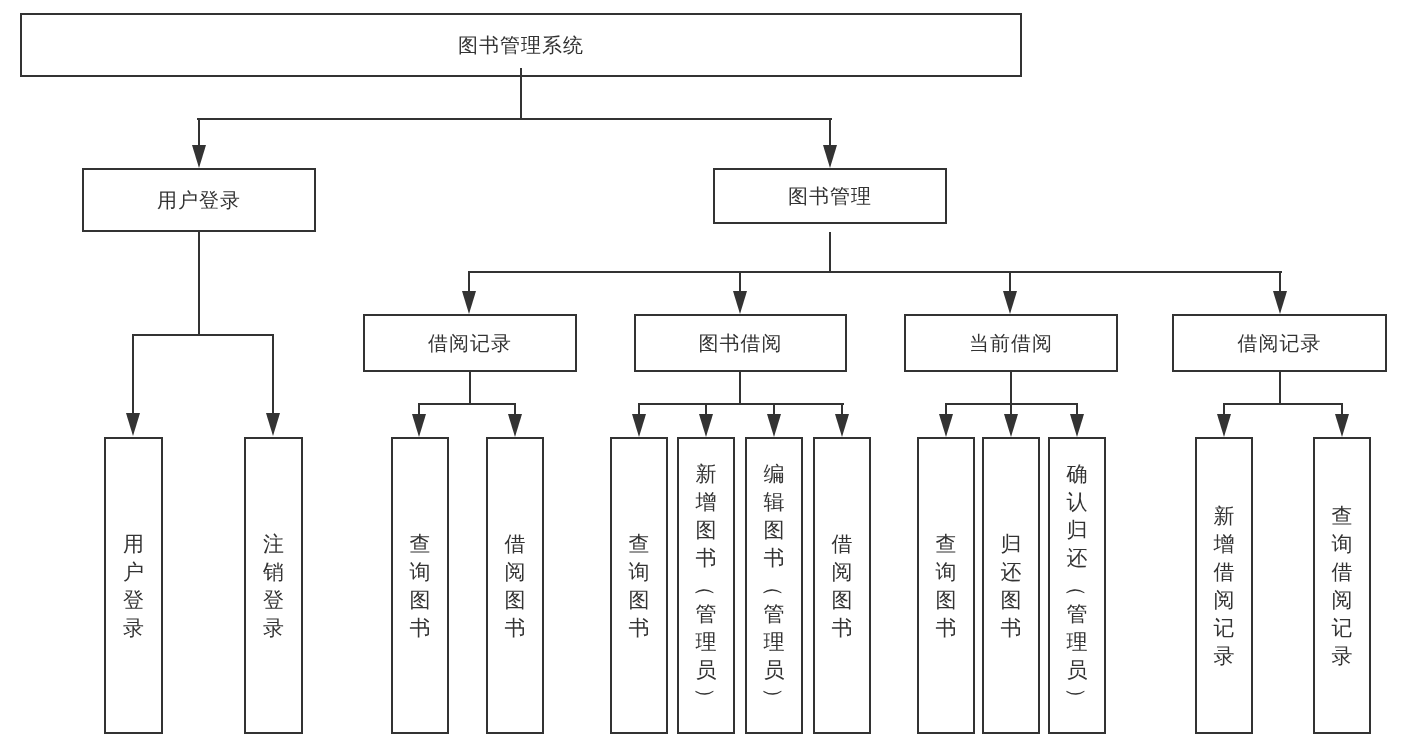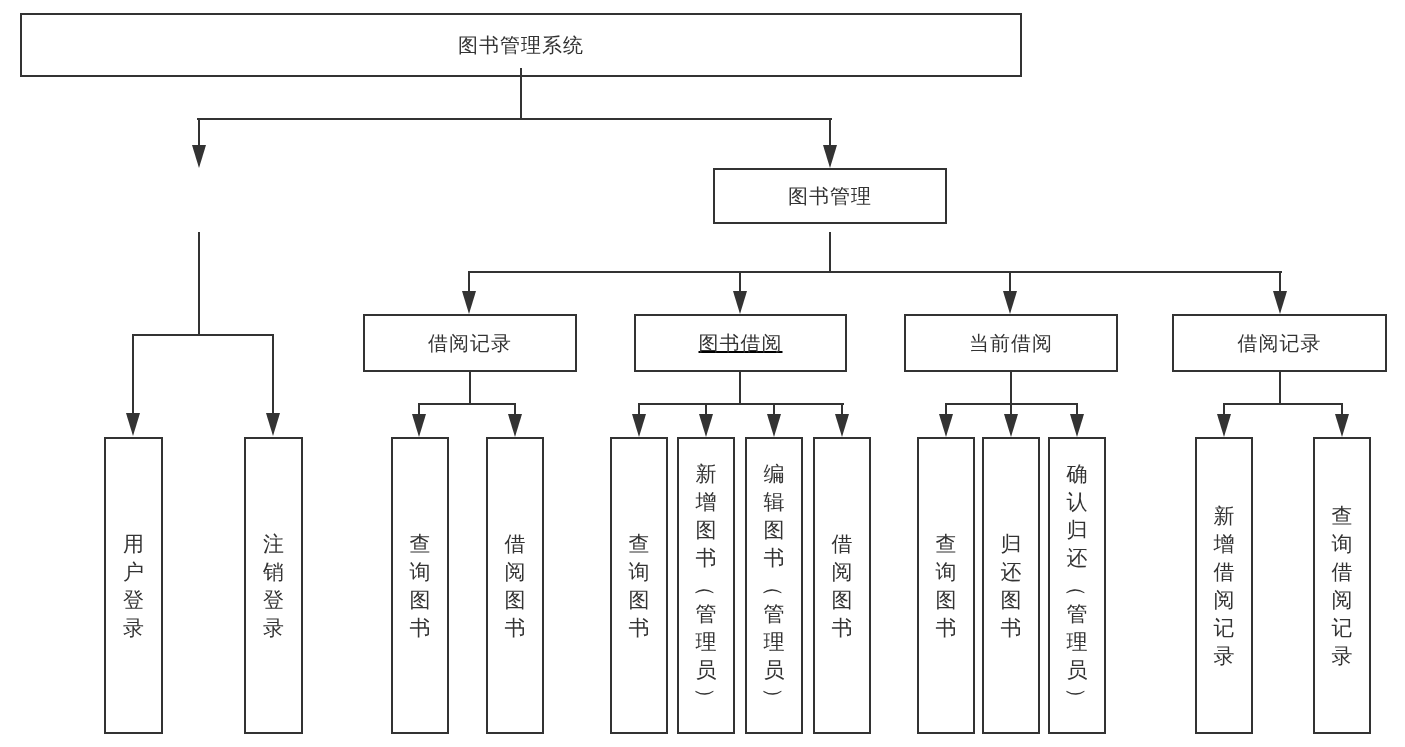"用户登录" div.box { html: none -> <div> <span>用户登录</span> </div> }
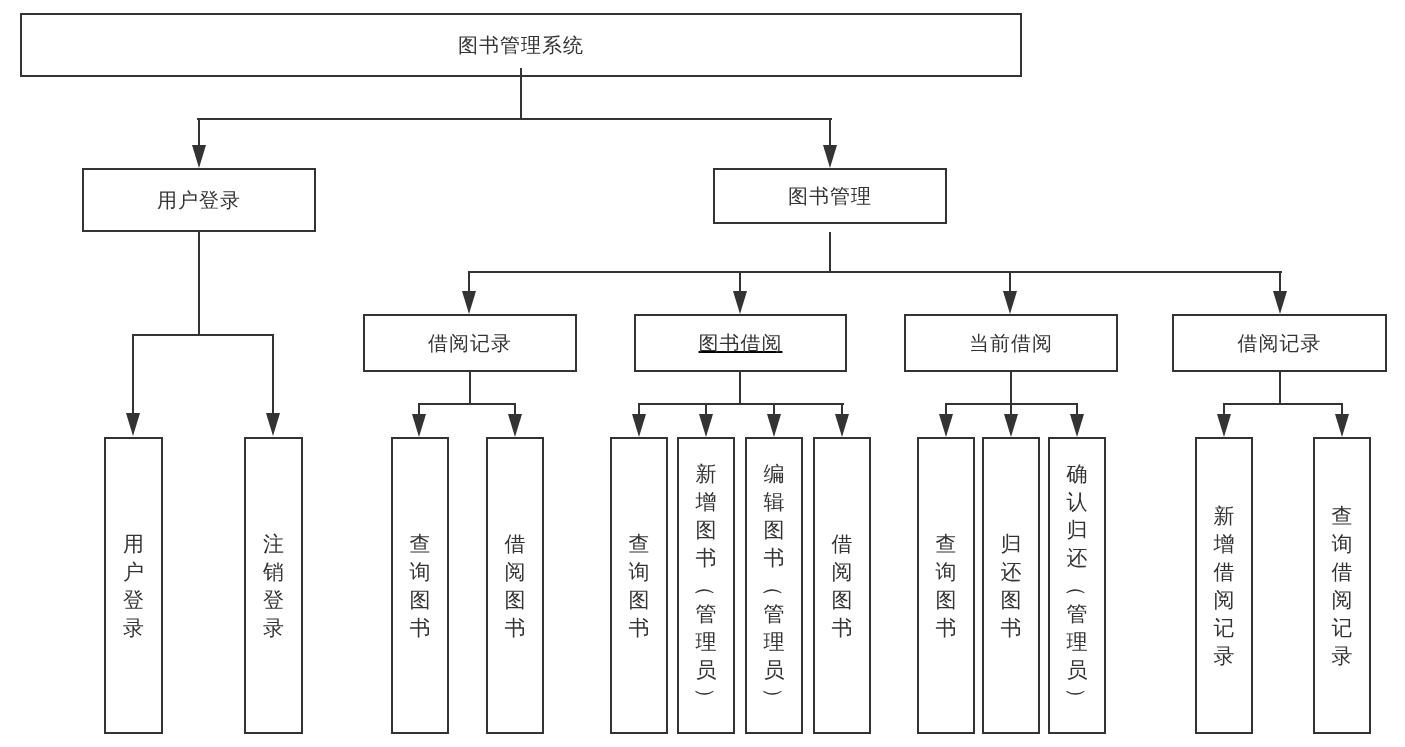"图书借阅" div.box { text-decoration: underline -> none }
